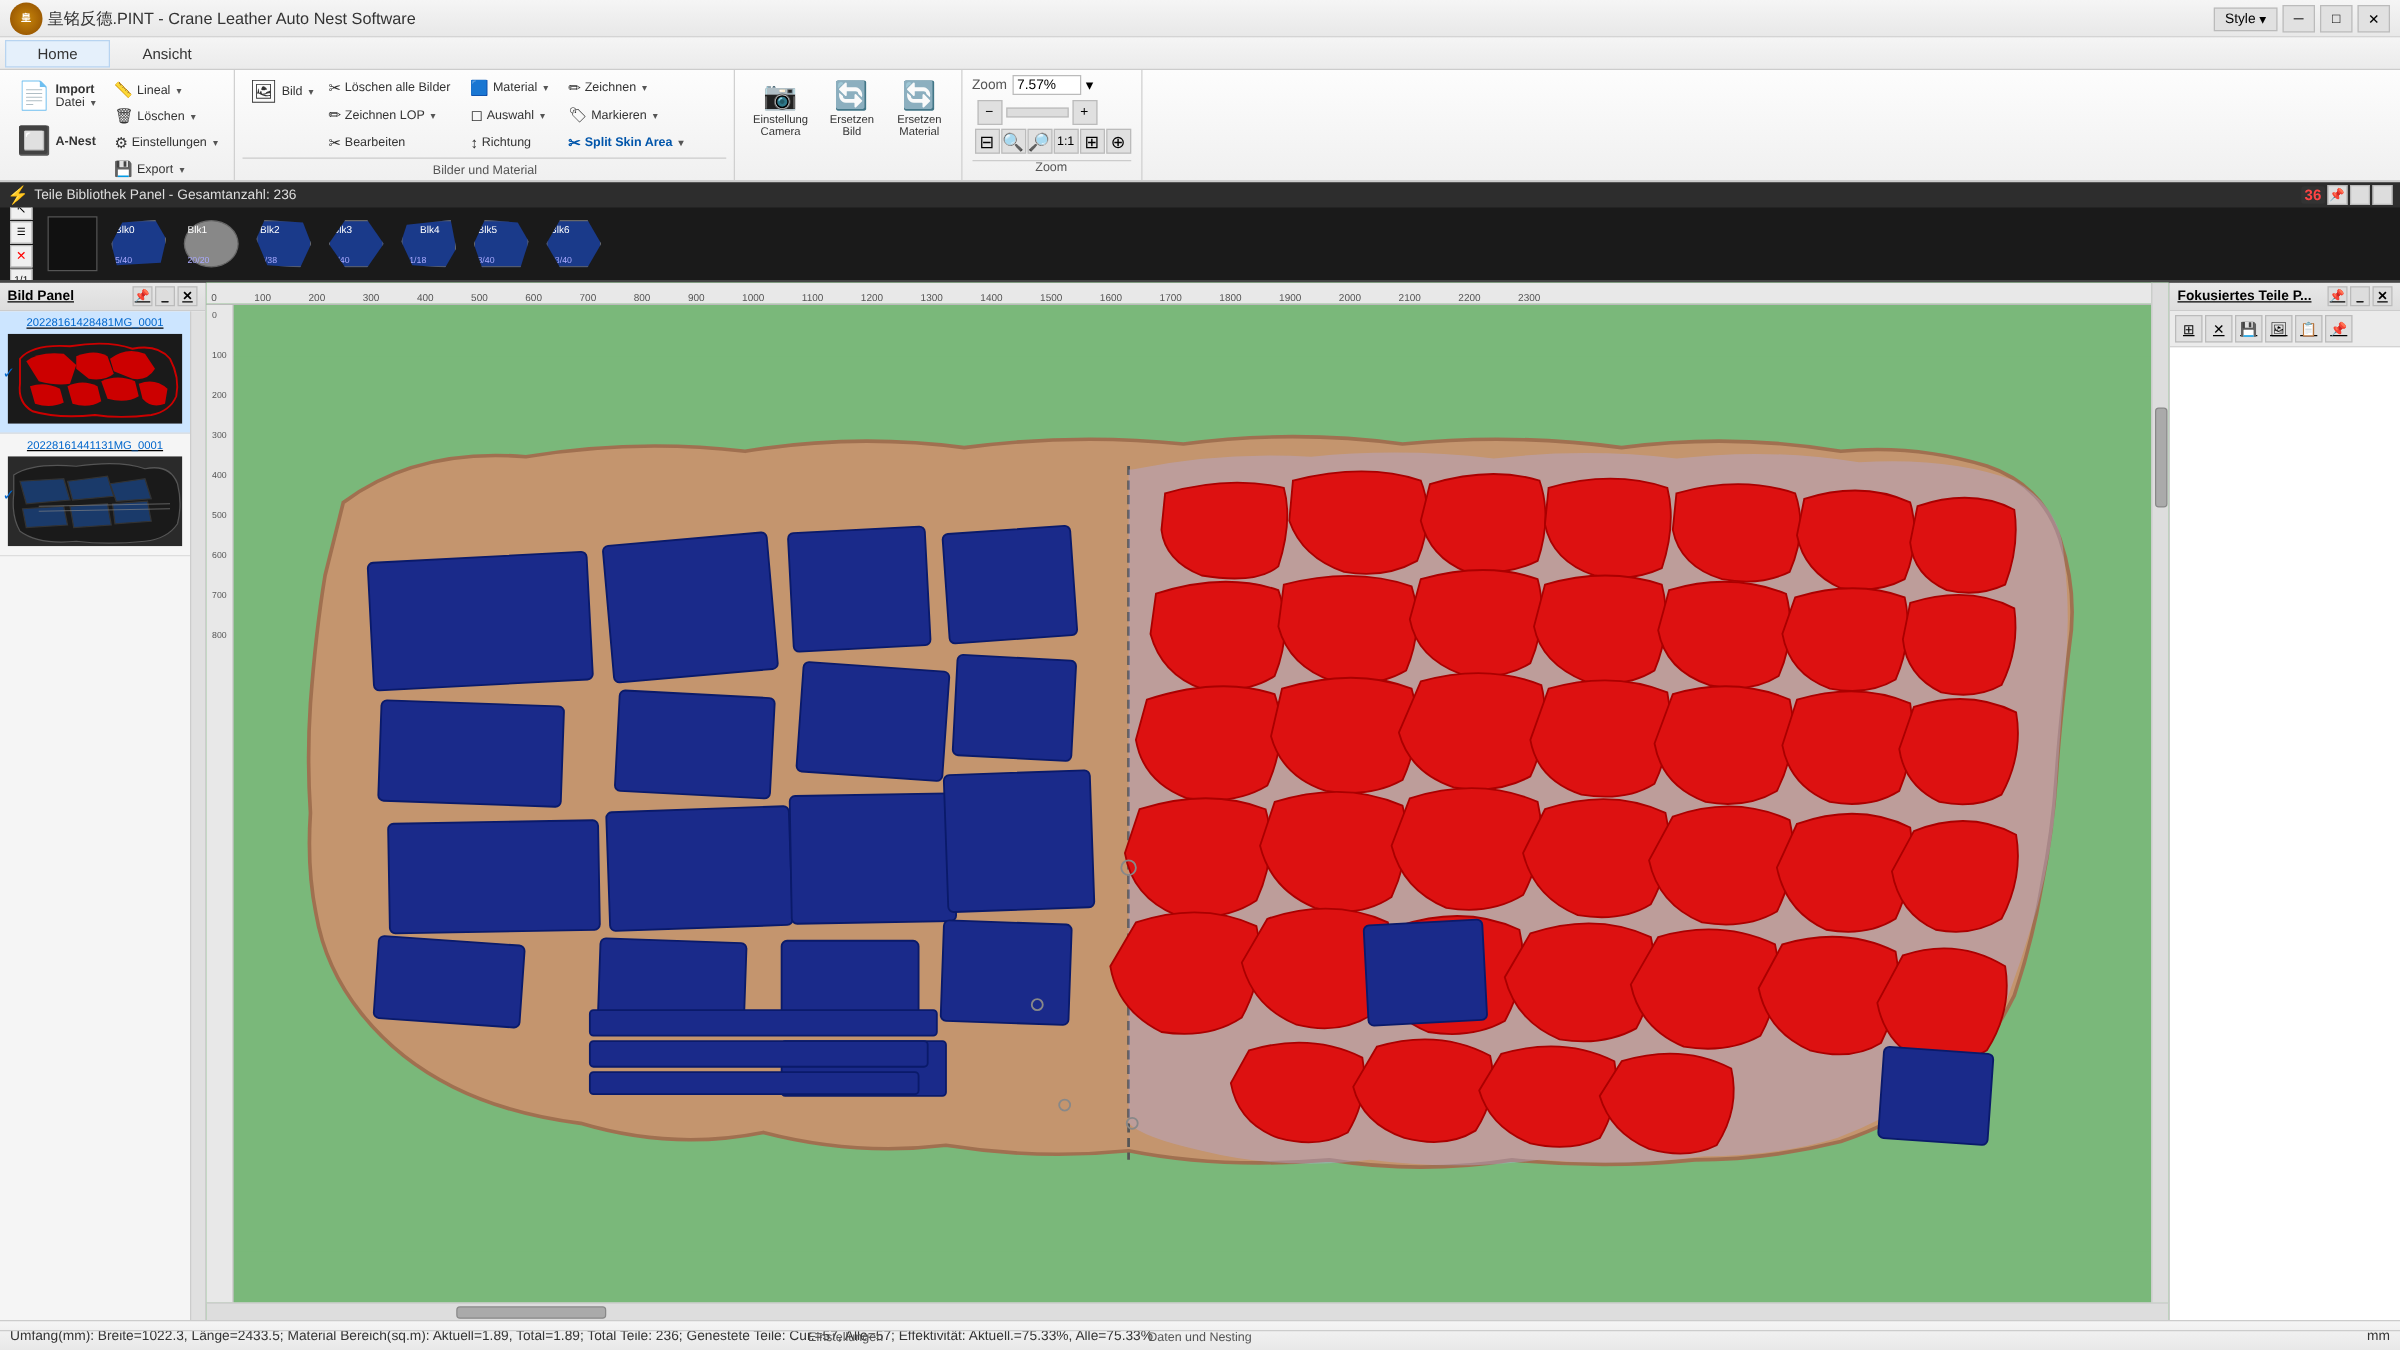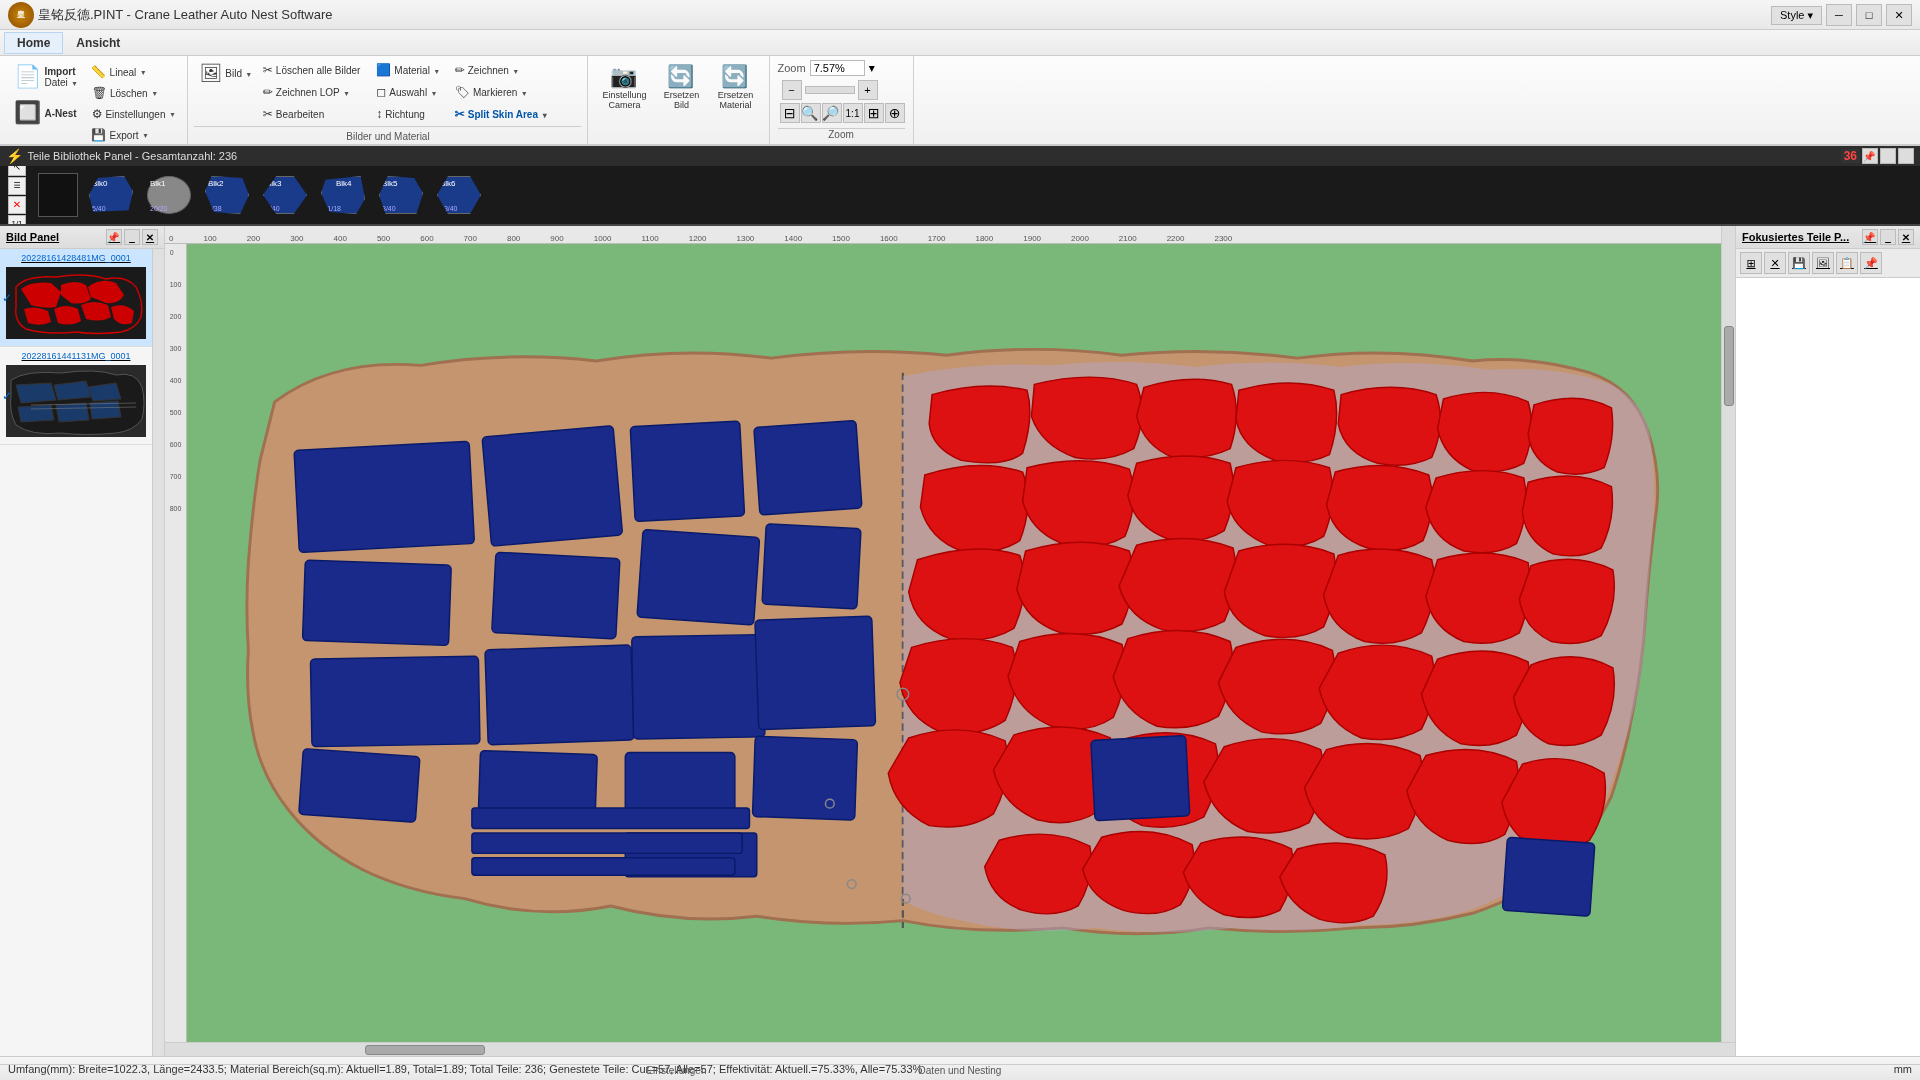"Home" .menu-item { font-weight: bold -> none; padding: 3px 12px -> 3px 25px }
